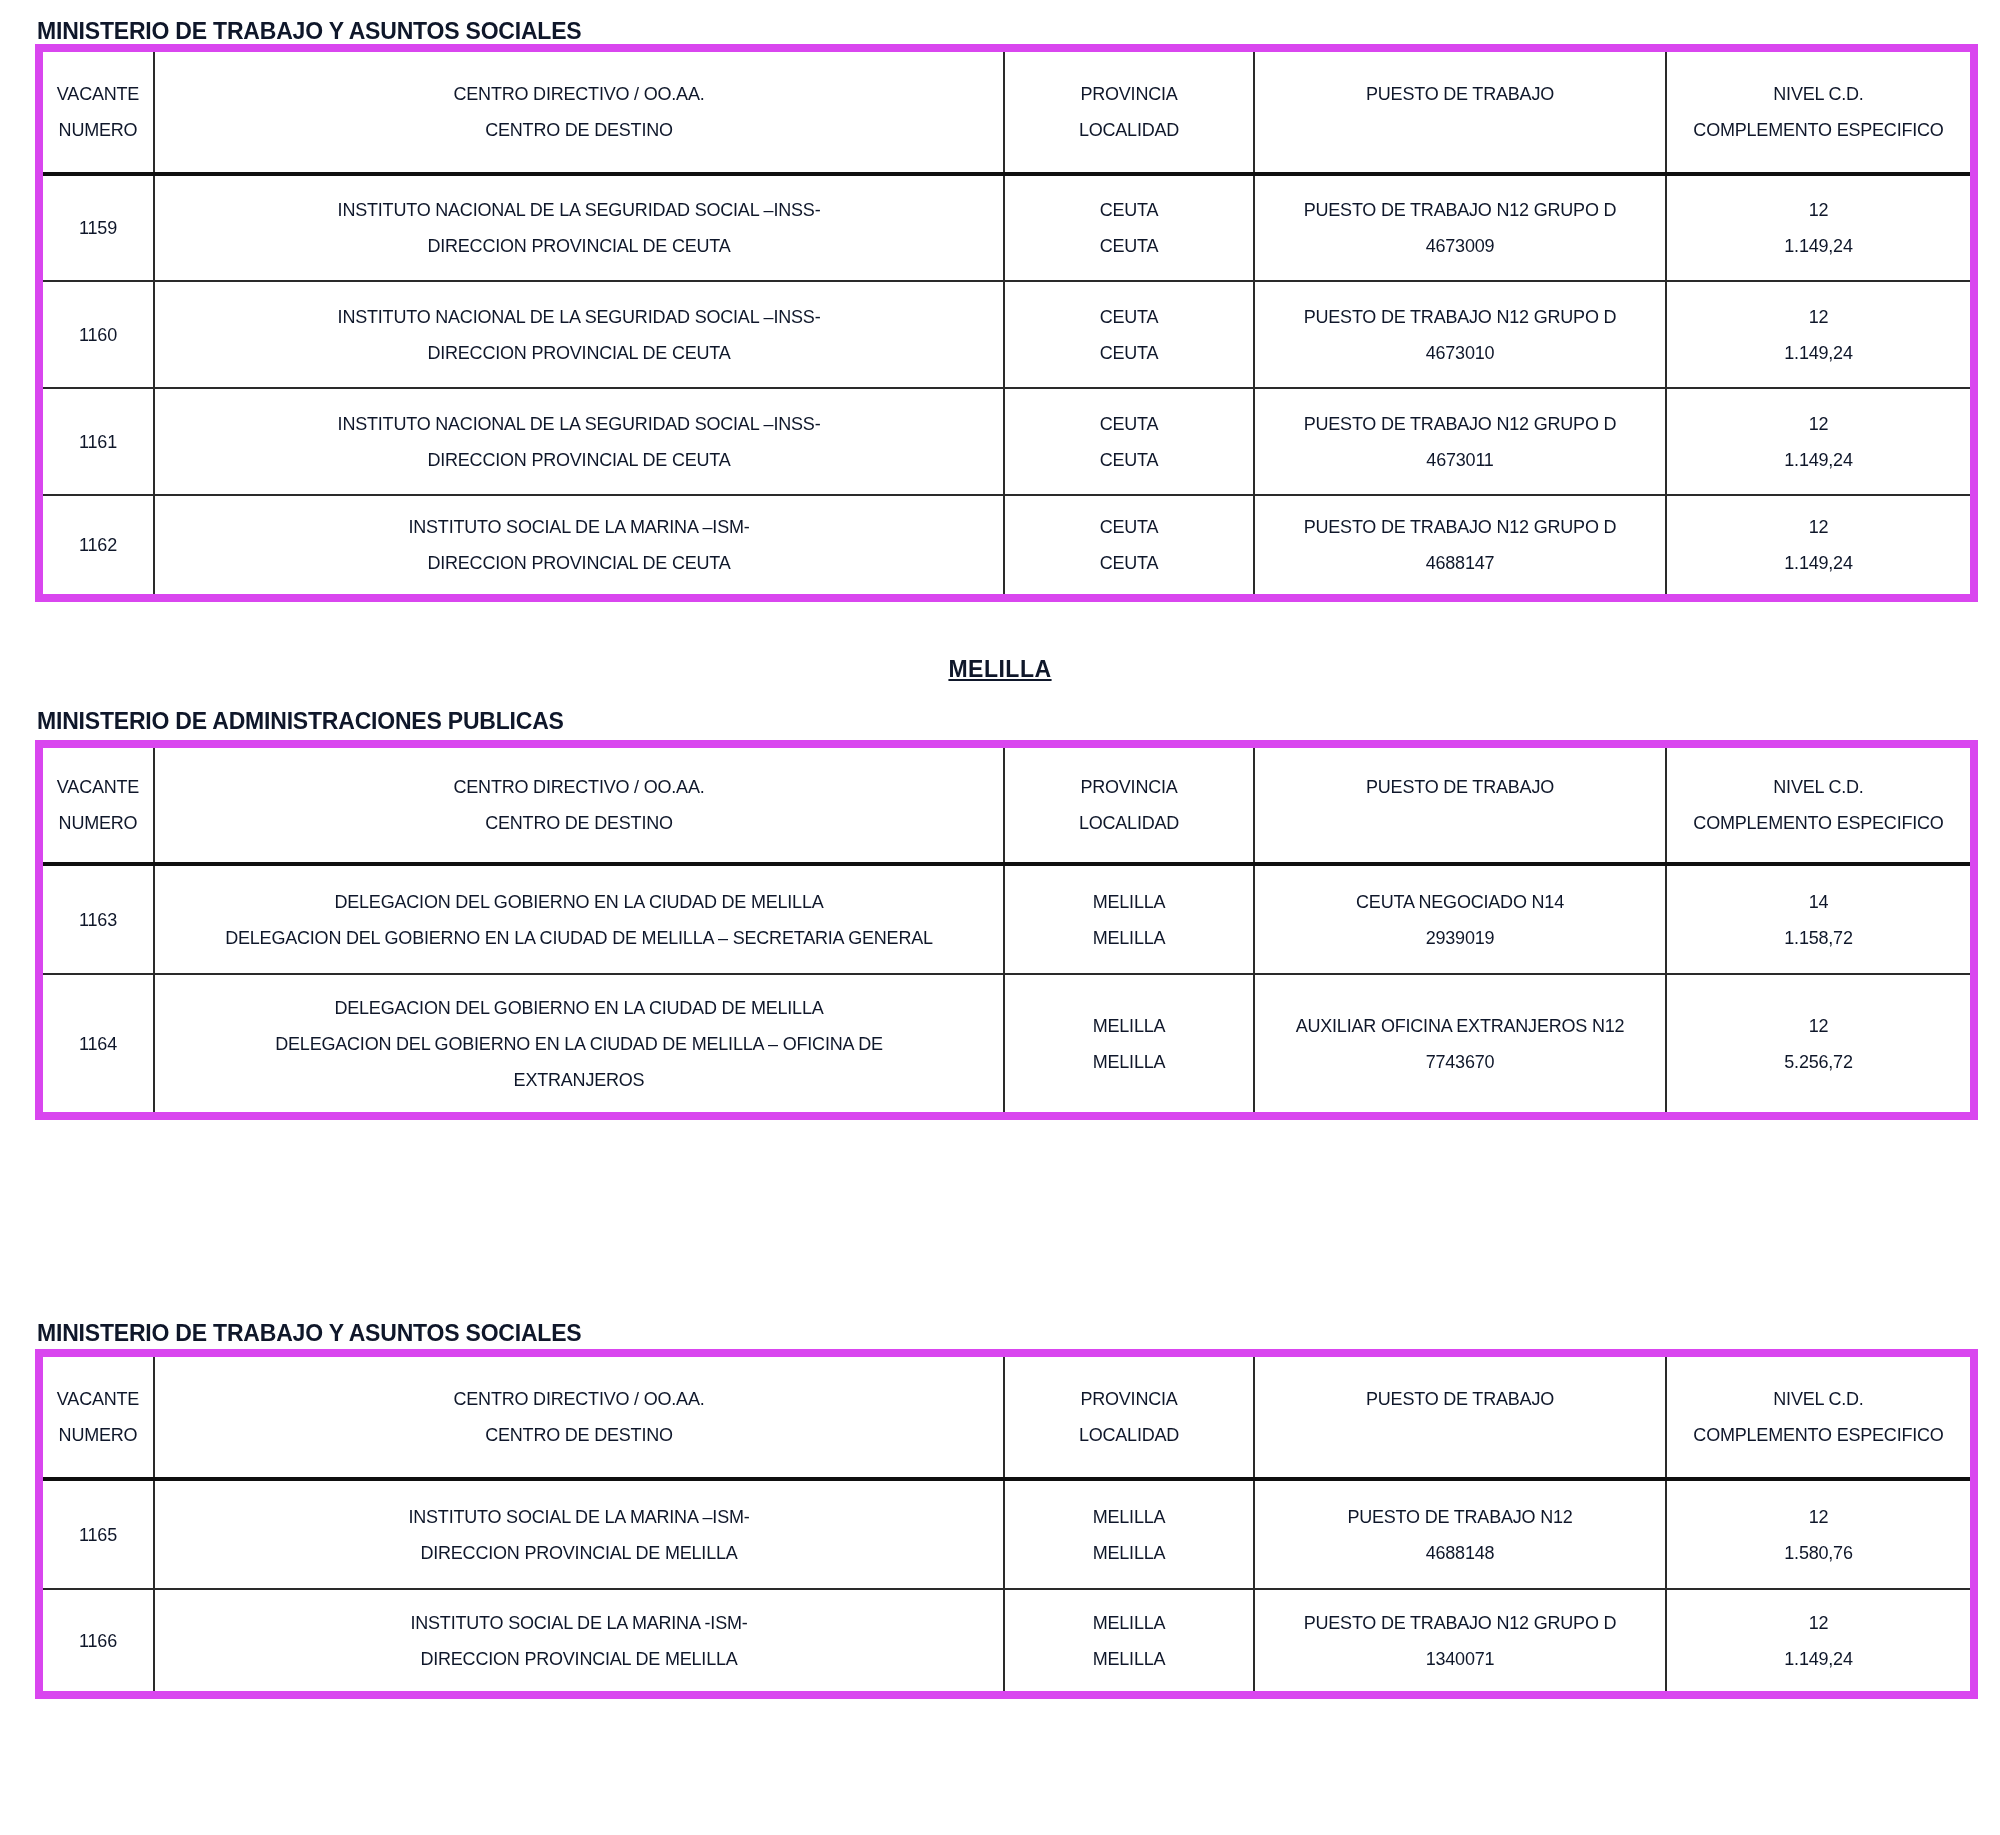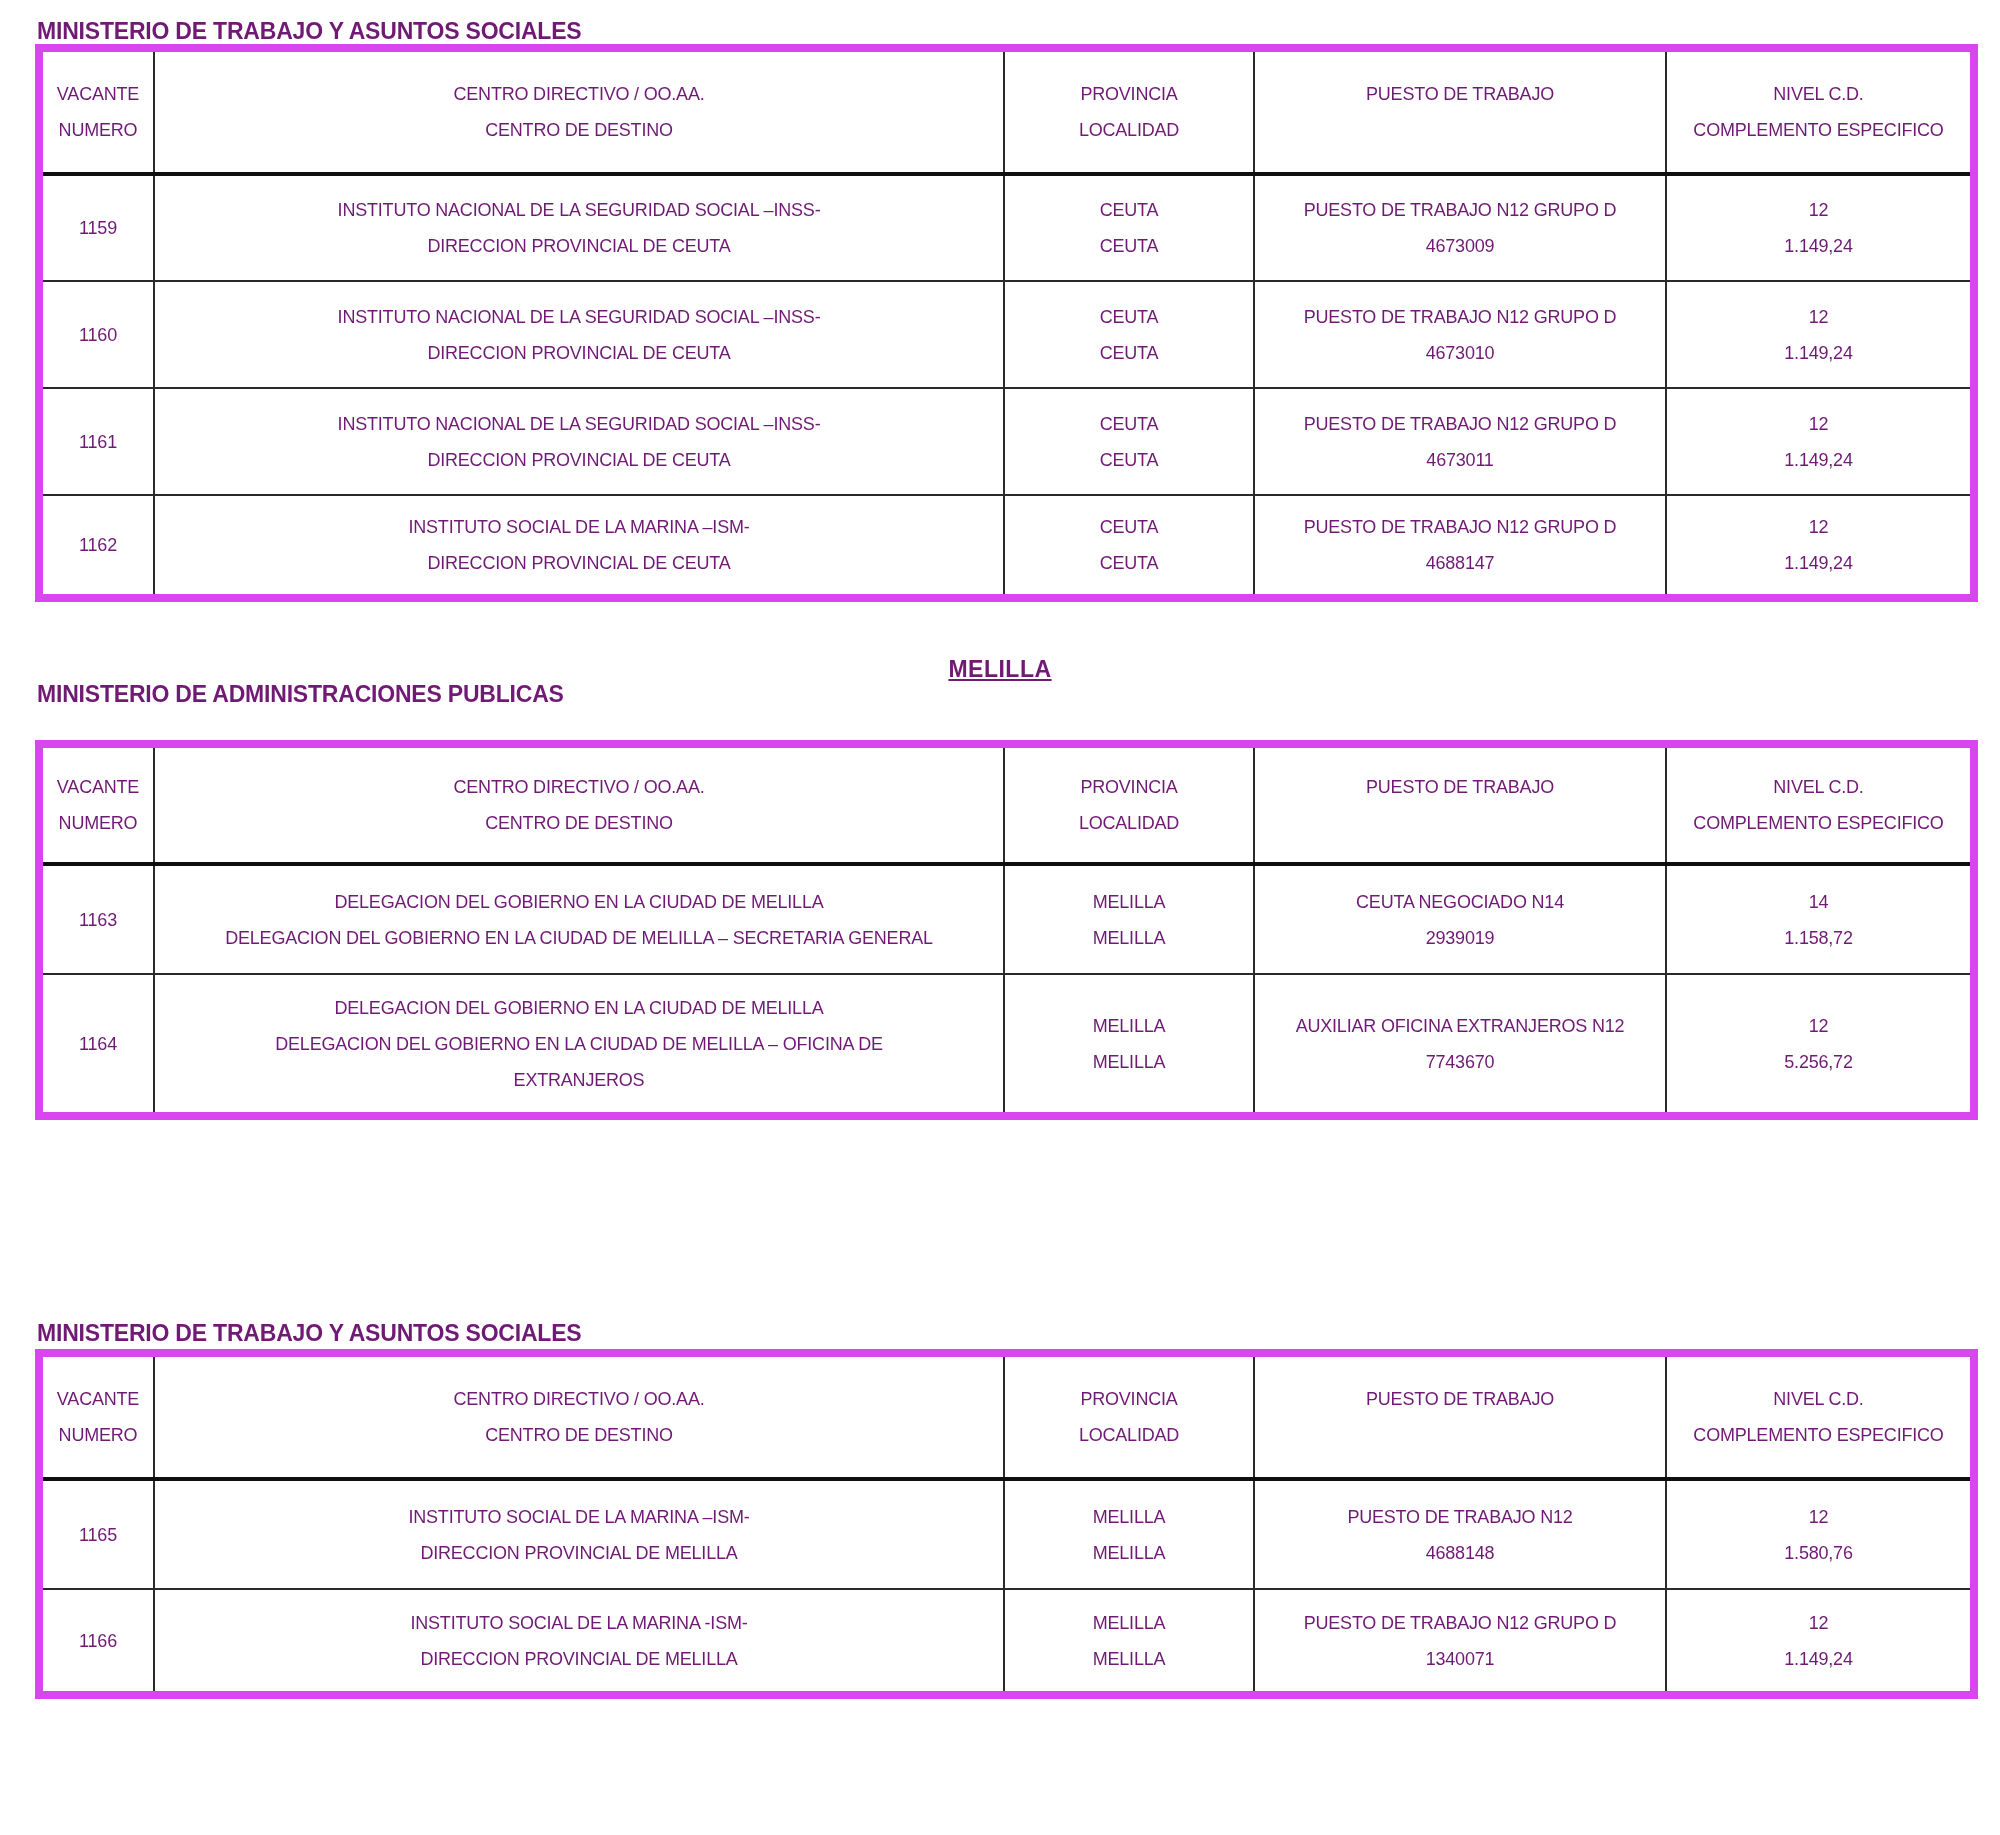"MINISTERIO DE TRABAJO Y ASUNTOS" .doc { color: #701a75 -> #0f172a }
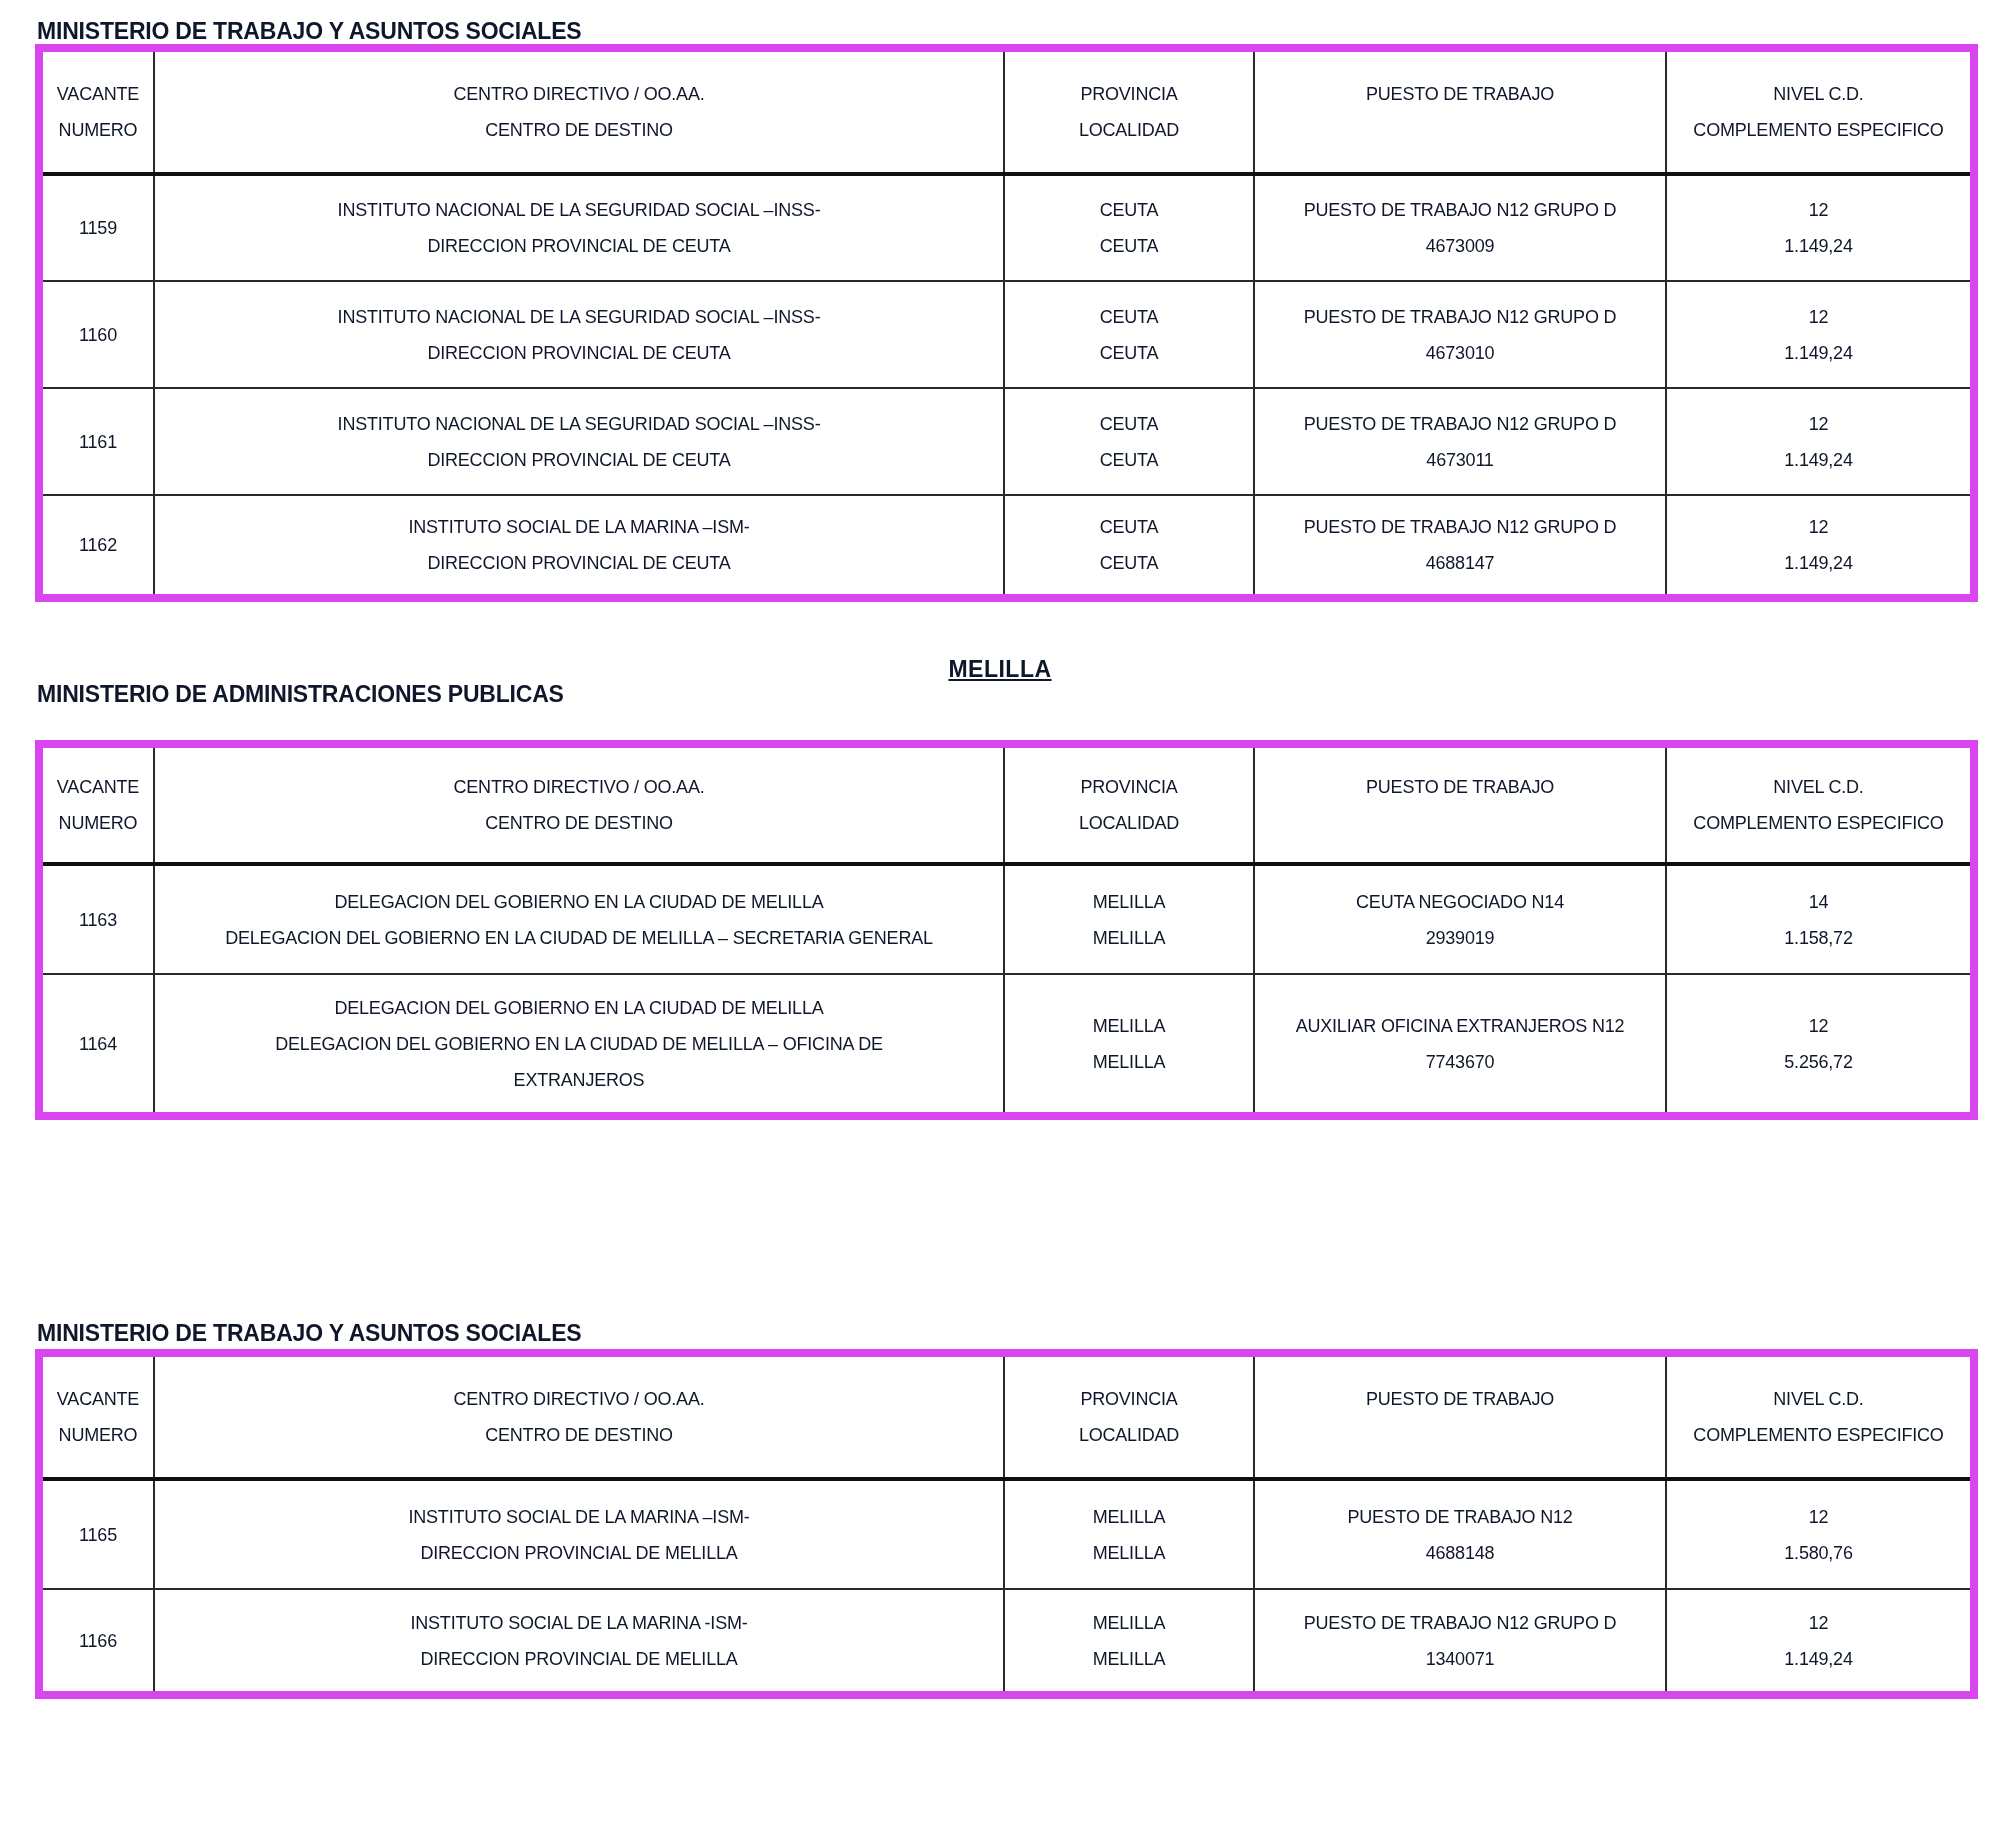"MINISTERIO DE ADMINISTRACIONES PUBLICAS" div.abs { top: 681px -> 708px }
